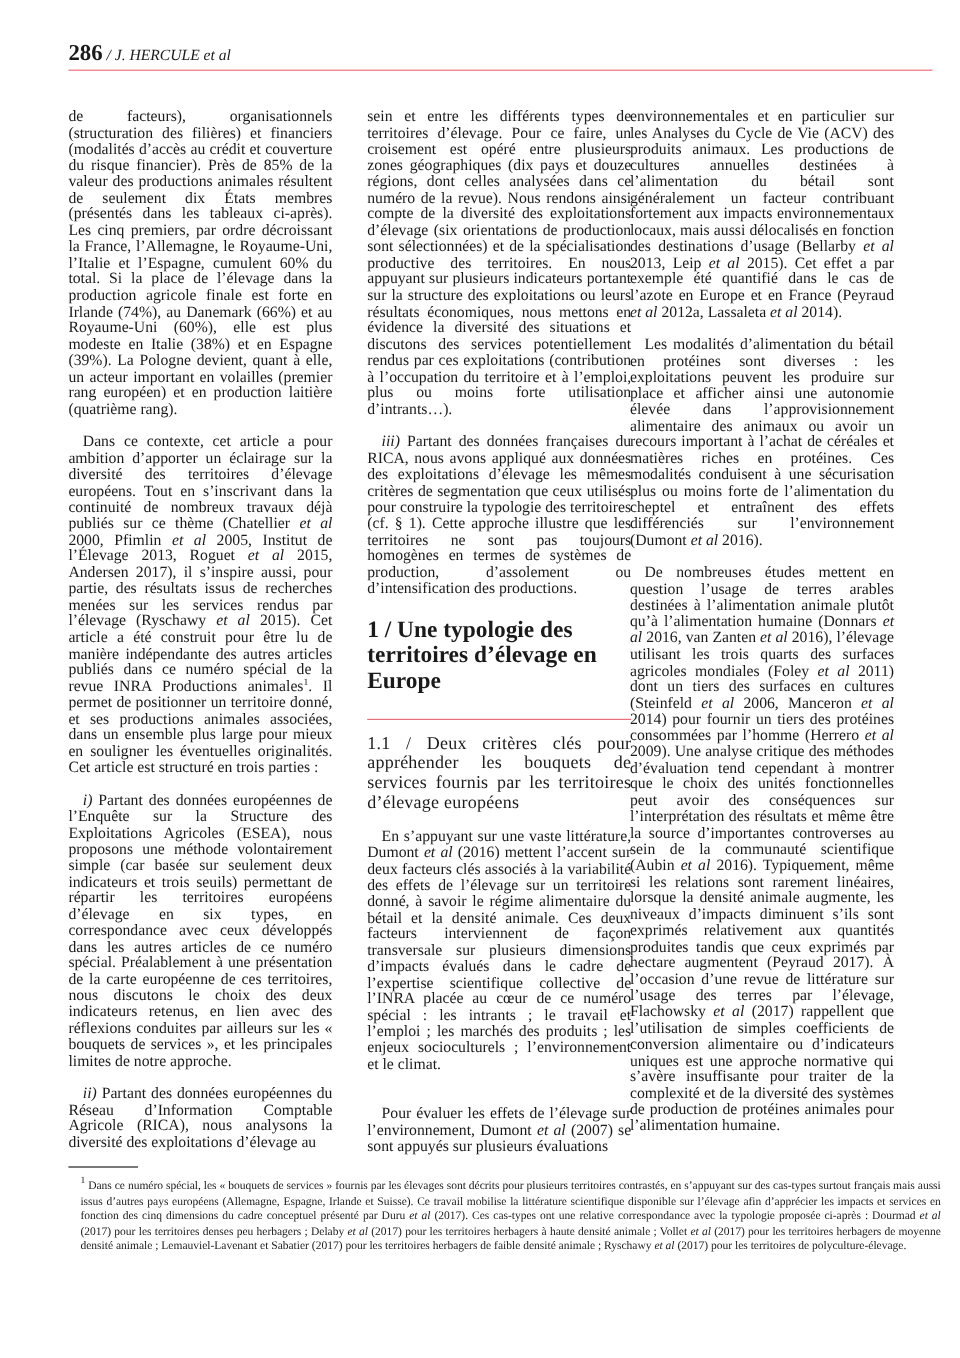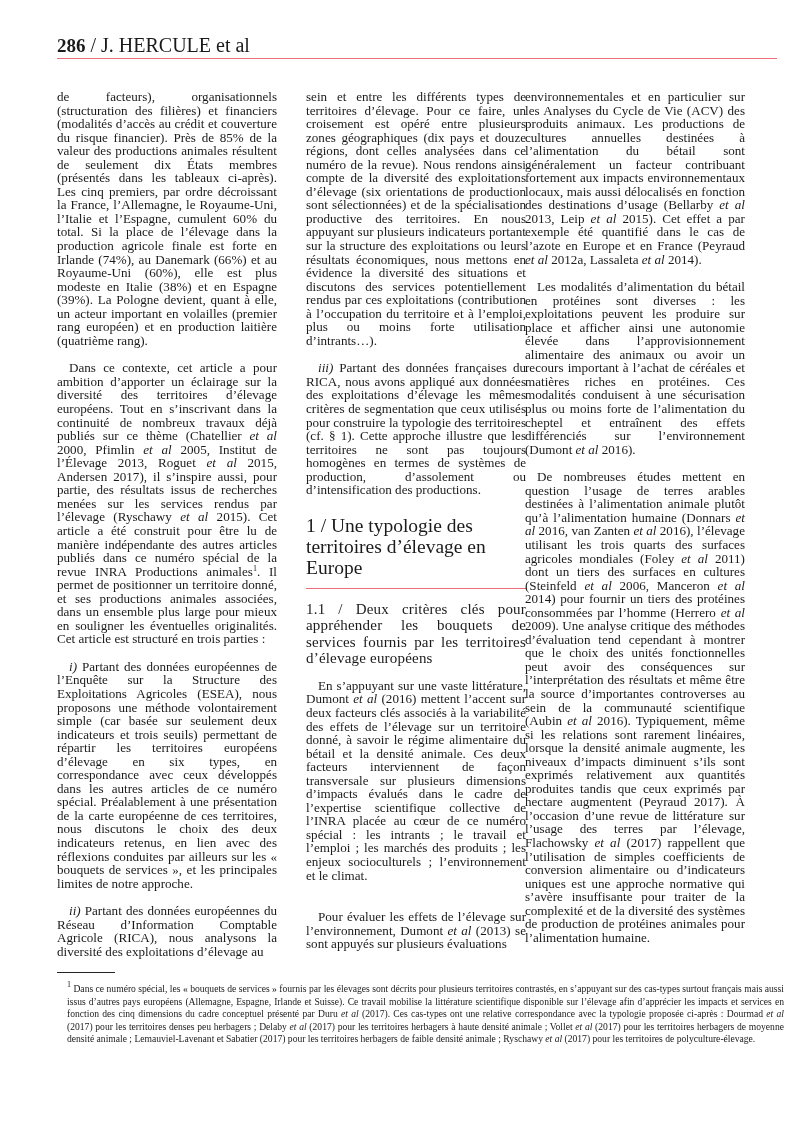"/ J. HERCULE et al" .header .authors { font-size: 20px -> 13px; font-style: none -> italic }
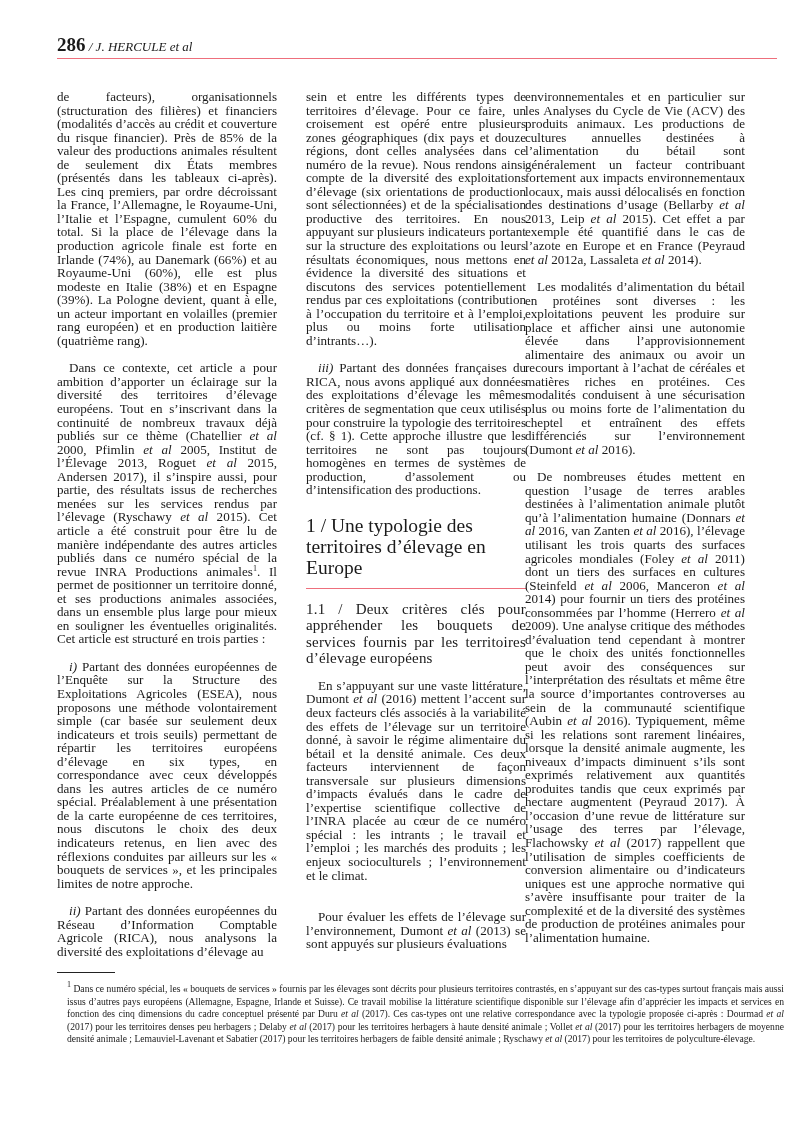"1 / Une typologie des" .h1 { font-weight: normal -> bold; padding-bottom: 10px -> 21px }
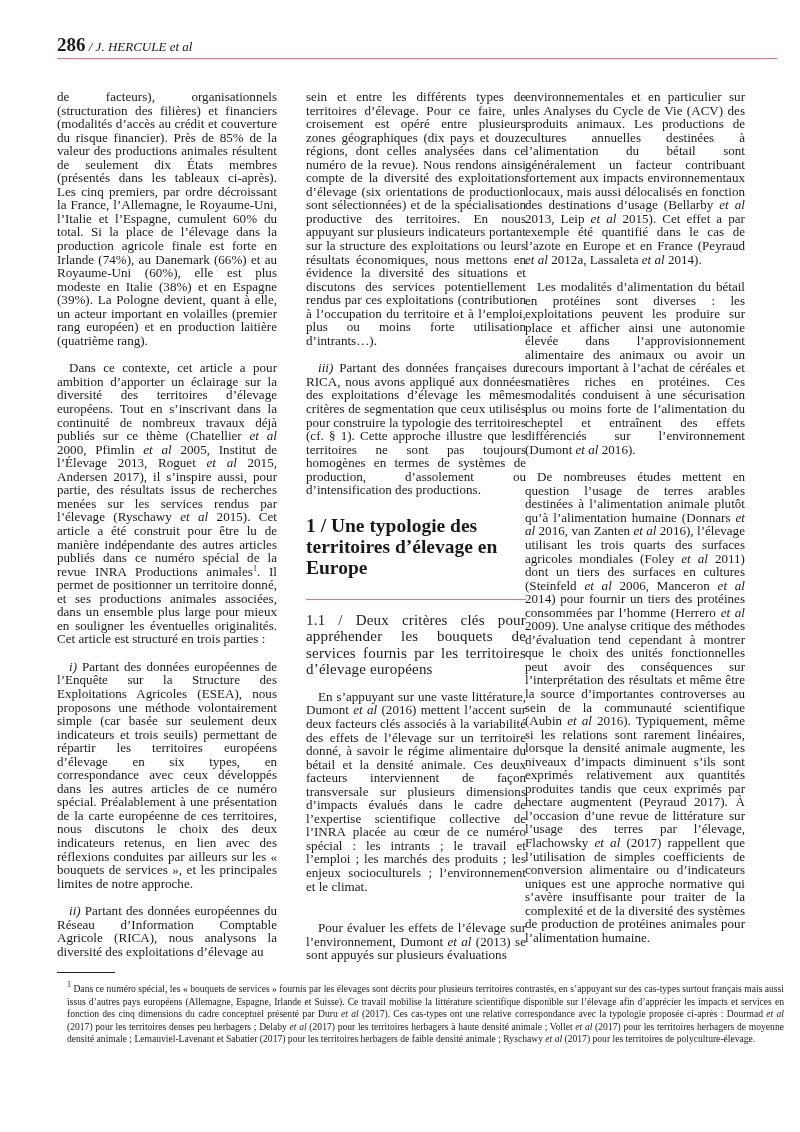"(2013) se sont appuyés sur" span { text: 2013 -> 2007 }
